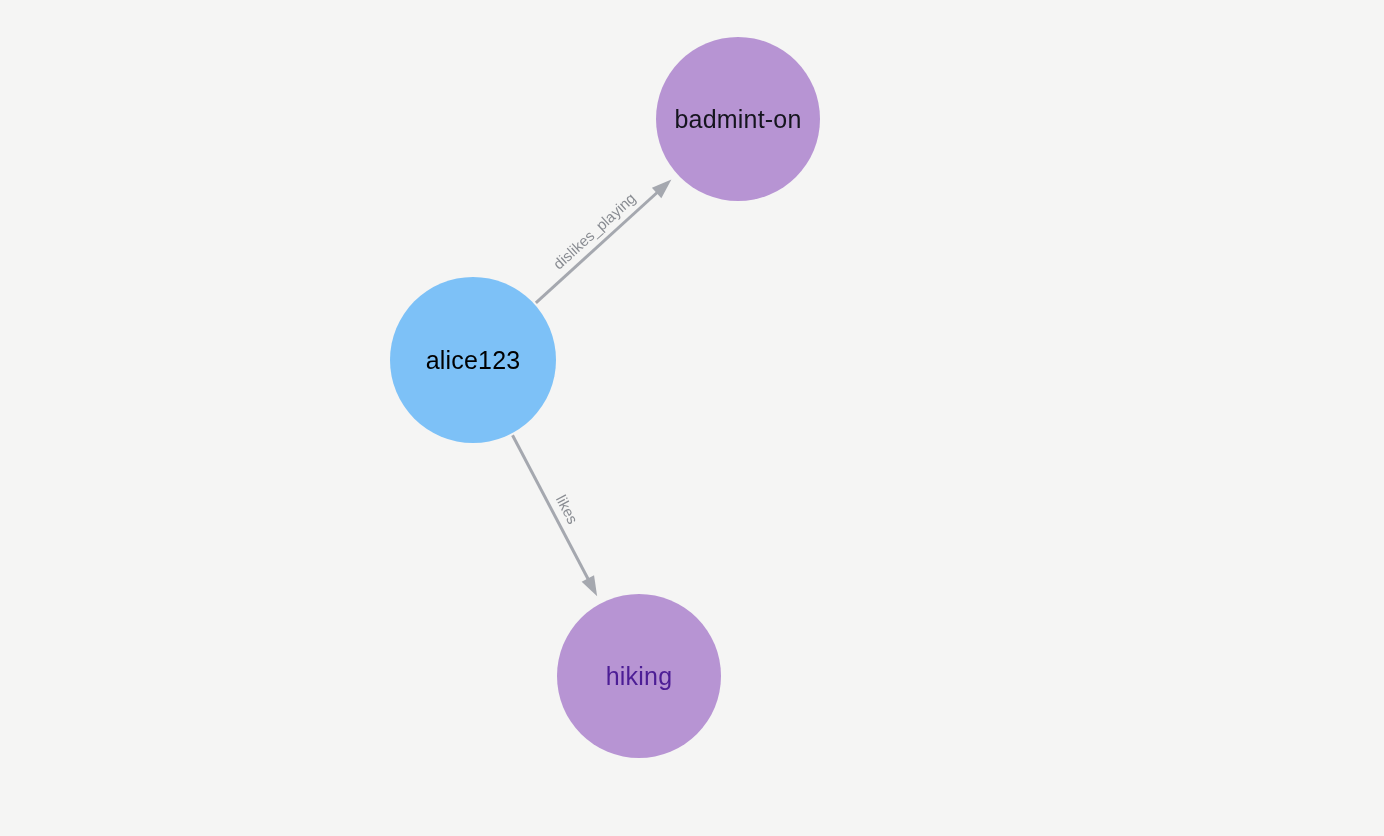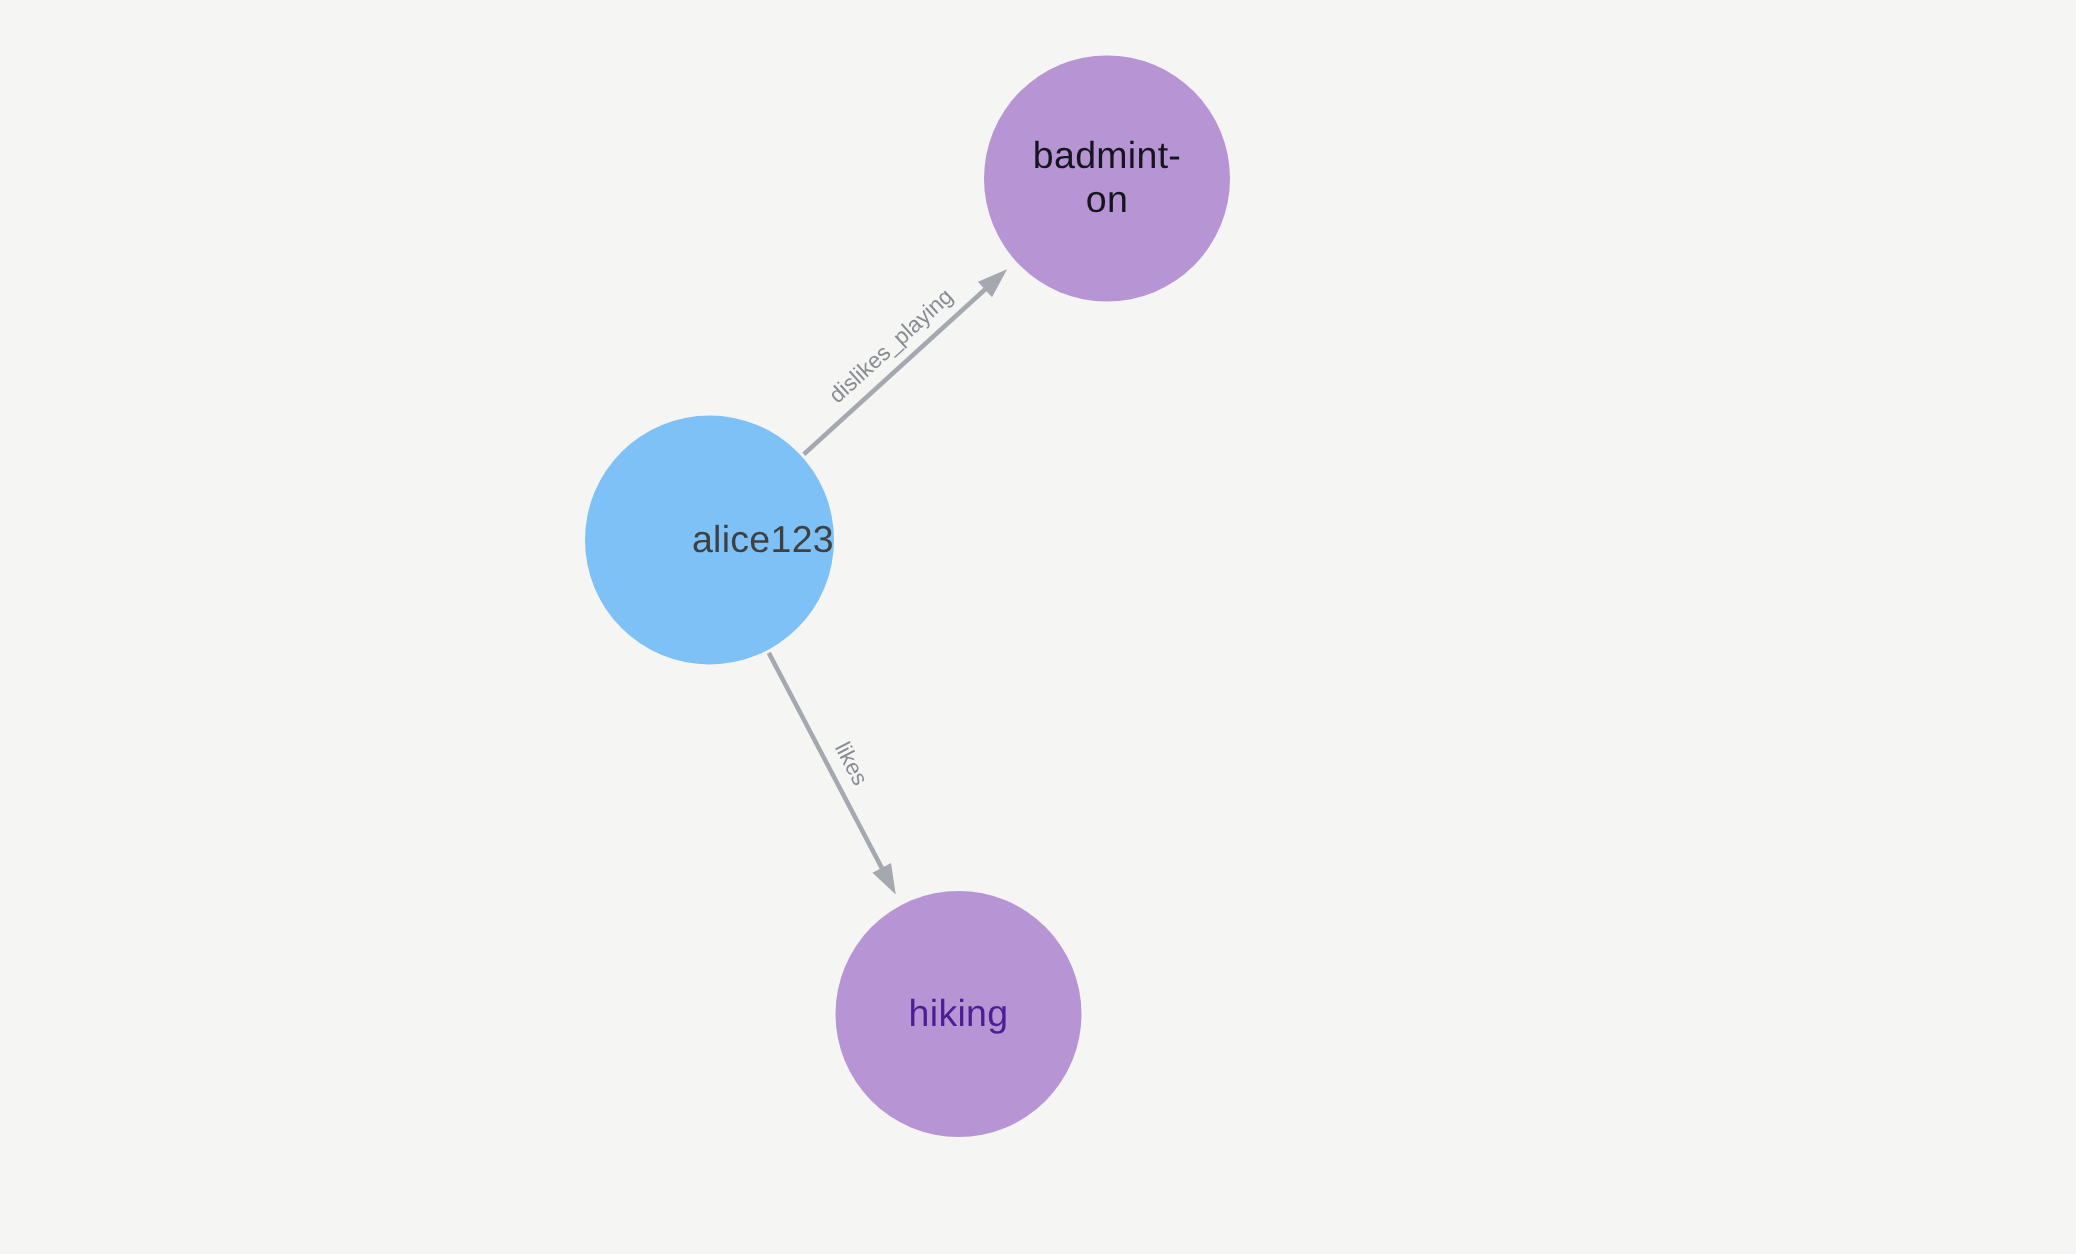"badmint-" .node { flex-direction: column -> row }
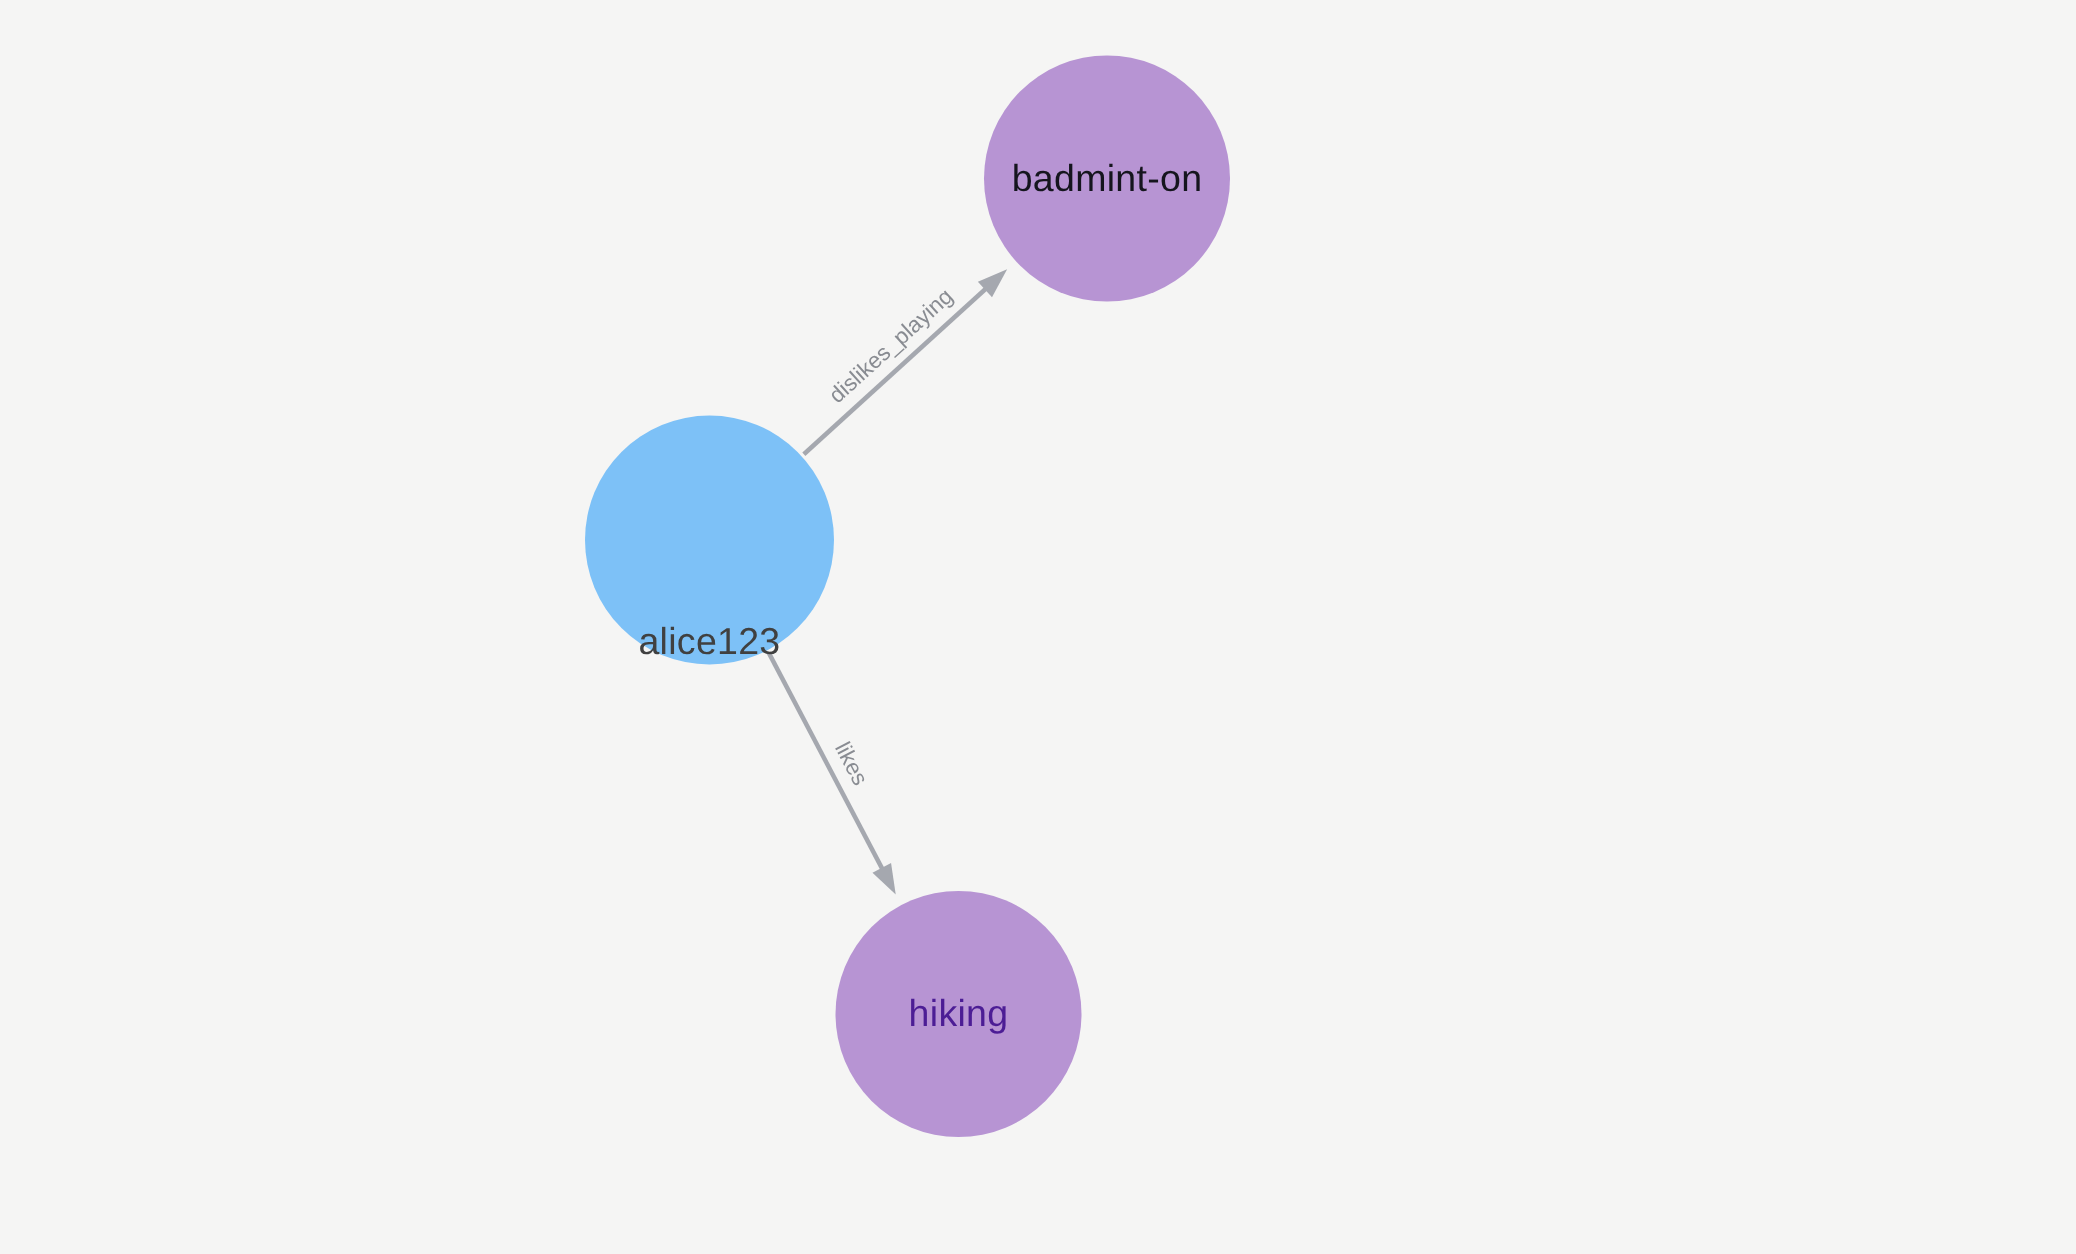"alice123" div.node { align-items: flex-end -> none; color: #404040 -> #000000 }
